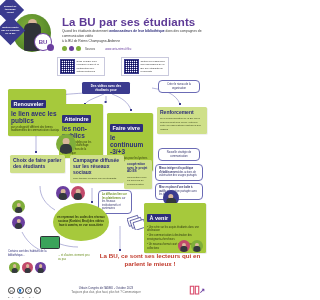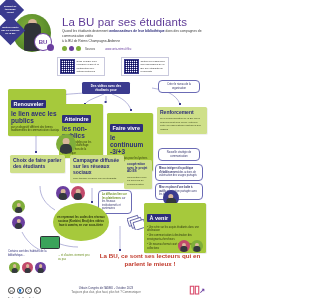"La BU par ses étudiants" .h-title { font-weight: 400 -> 700 }
